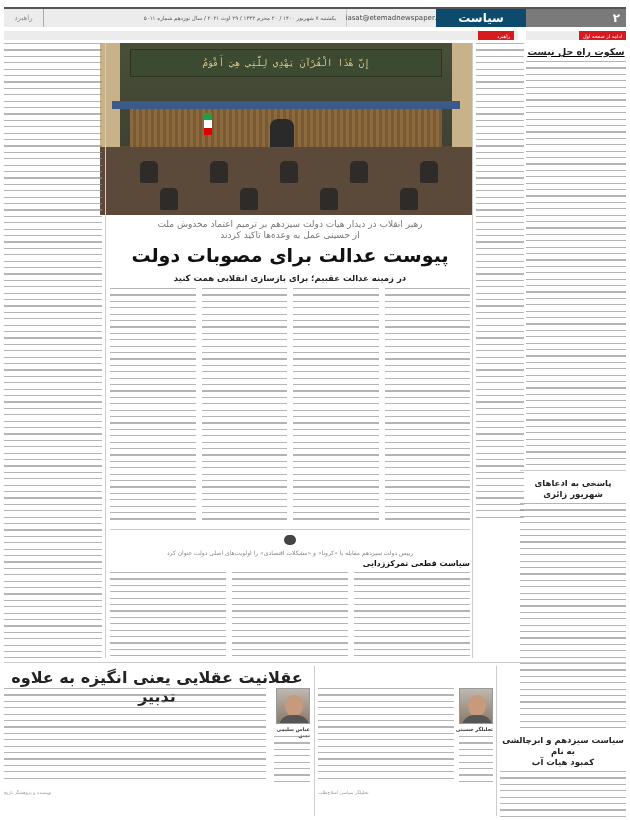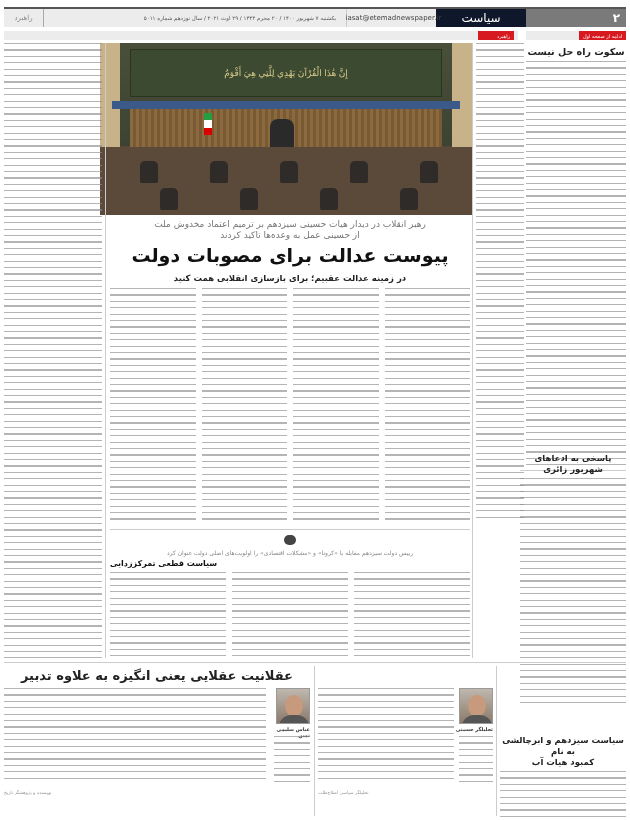"سیاست" .tb-section { background: #0f172a -> #0c4a6e; font-weight: normal -> bold }
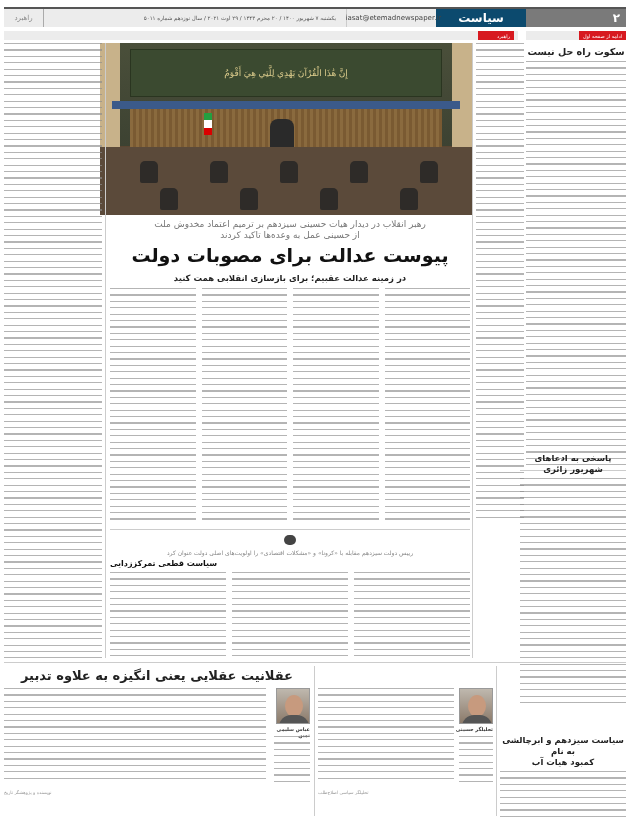"سکوت راه حل نیست" .col-right { text-decoration: none -> underline }
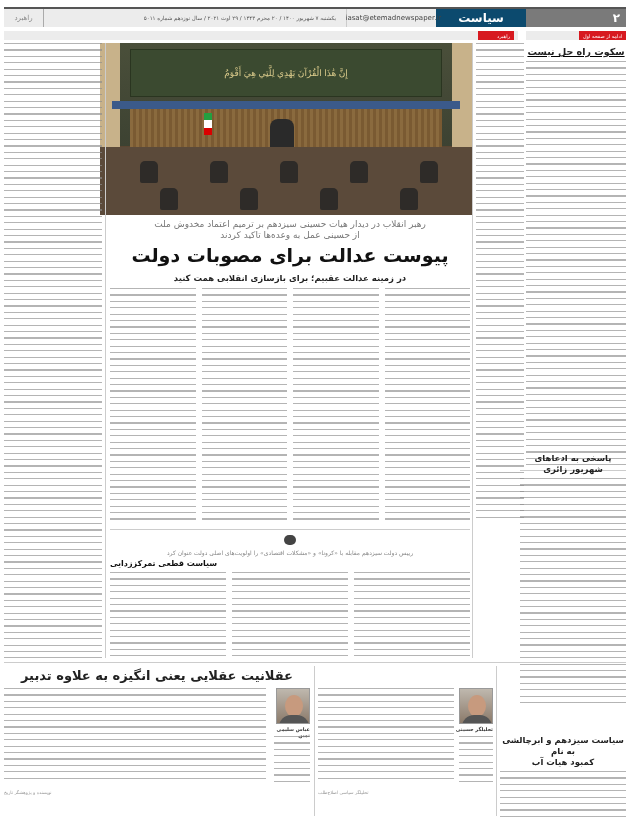"إِنَّ هَٰذَا الْقُرْآنَ يَهْدِي لِلَّتِي" .photo .banner { font-family: Liberation Sans, sans-serif -> Liberation Mono, monospace; height: 48px -> 28px }
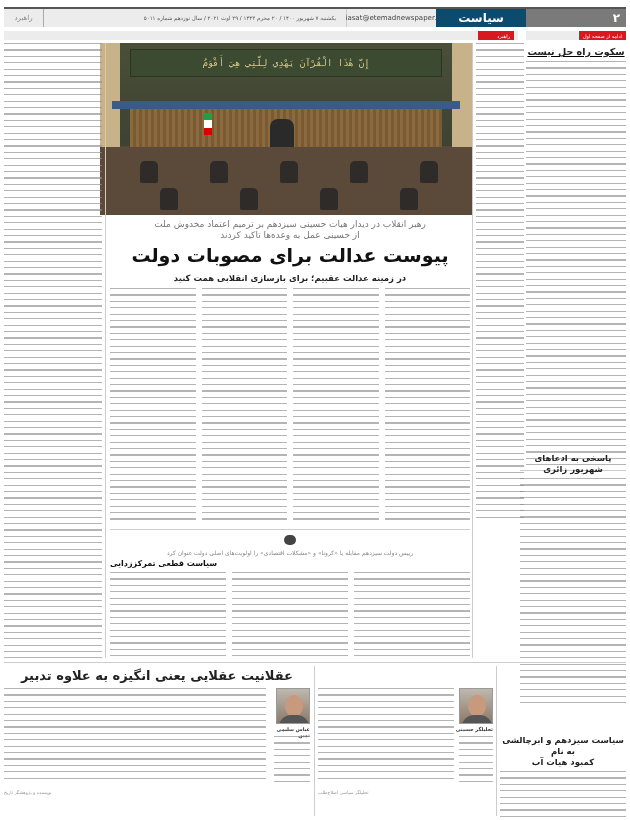"رهبر انقلاب در دیدار هیات" div { text: حسینی -> دولت }
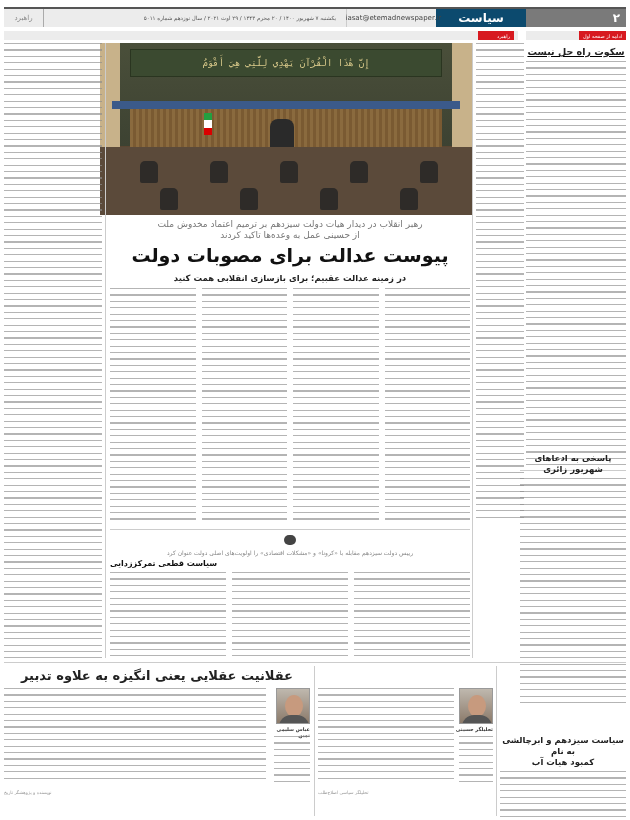"پاسخی به ادعاهای" div.rbox { top: 453px -> 478px }
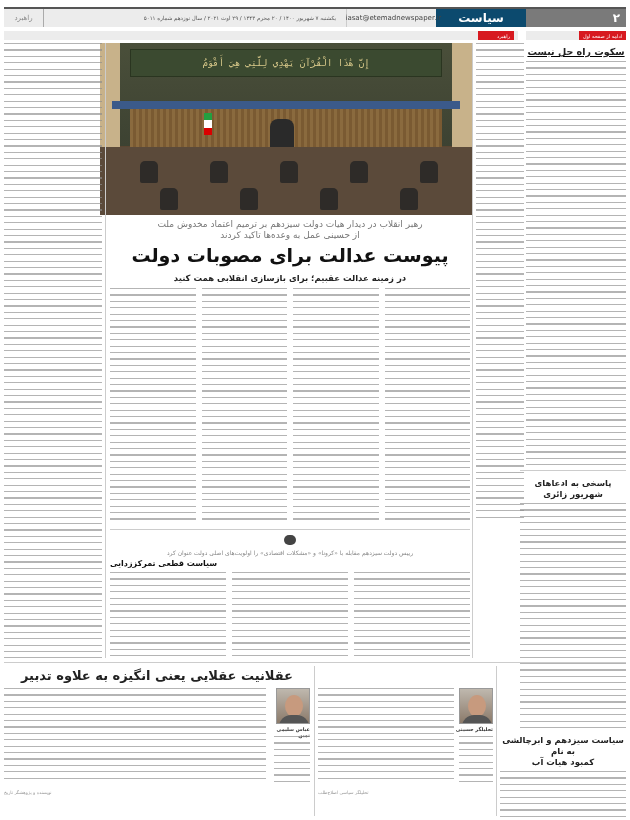"سیاست قطعی تمرکززدایی" .box2 .t { text-align: left -> right }
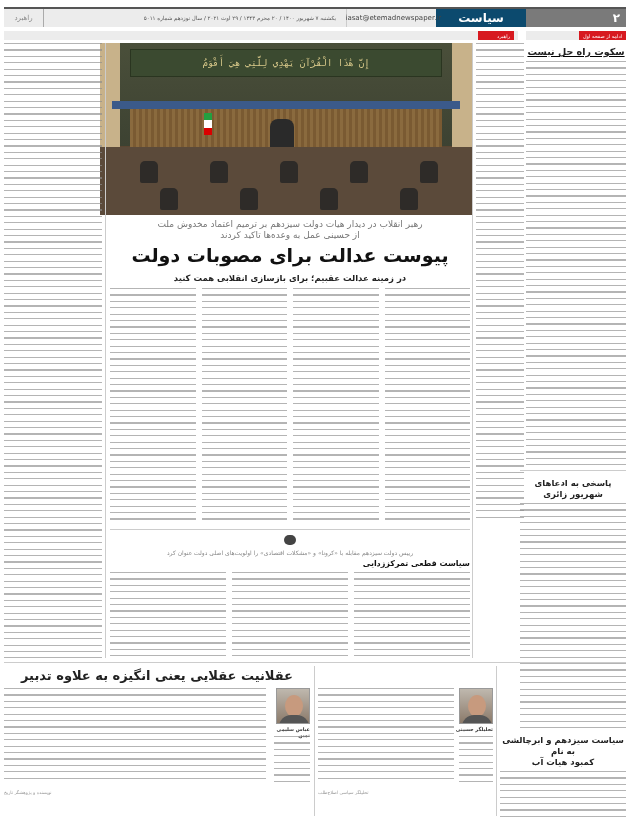"عقلانیت عقلایی یعنی انگیزه به" .bottom-story h2 { font-size: 13px -> 16px }
